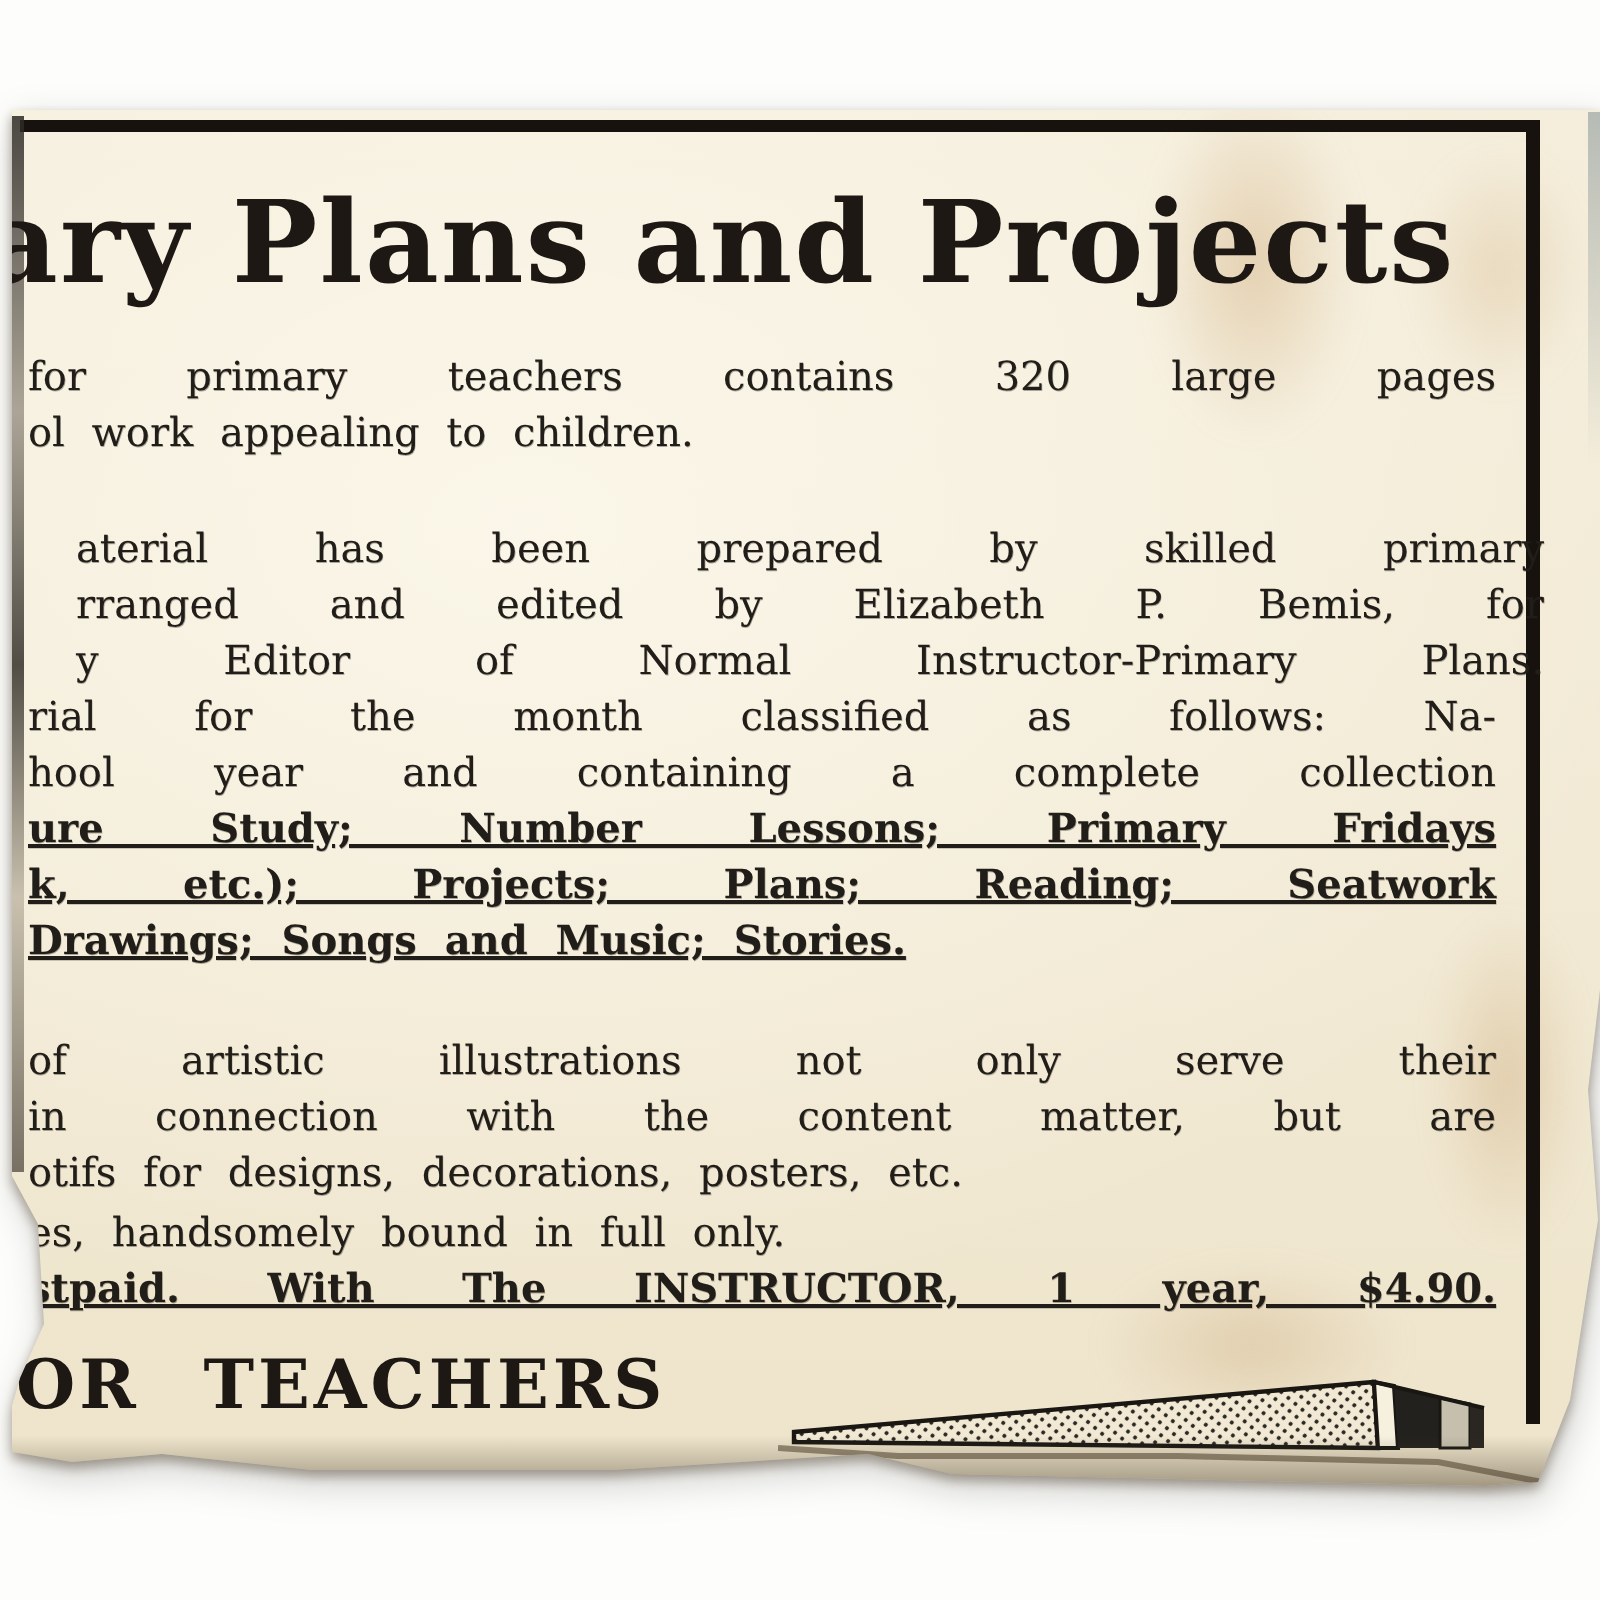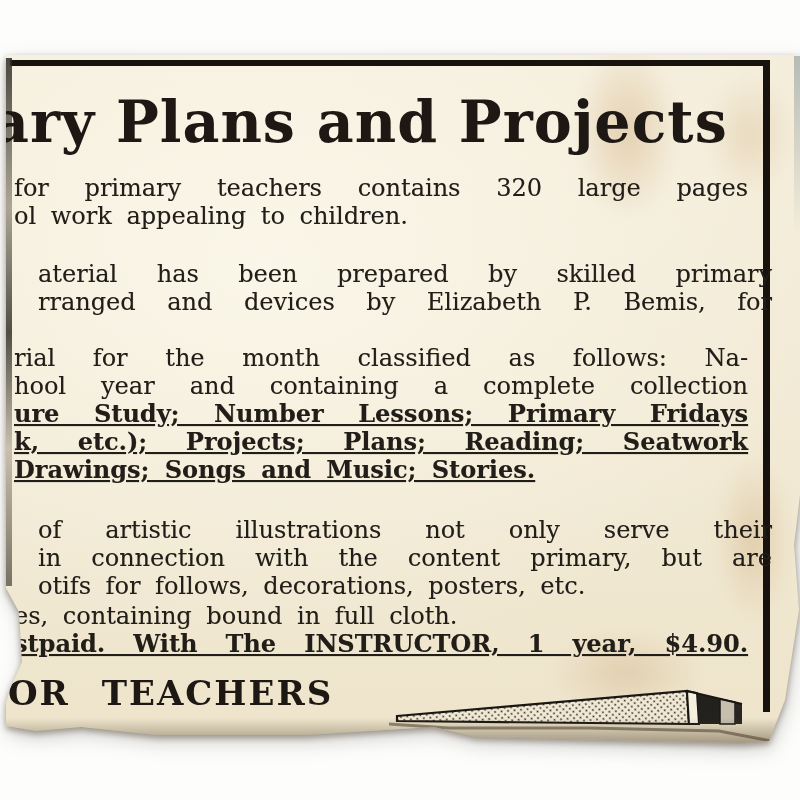"for primary teachers contains 320" .para { font-size: 24px -> 20px }
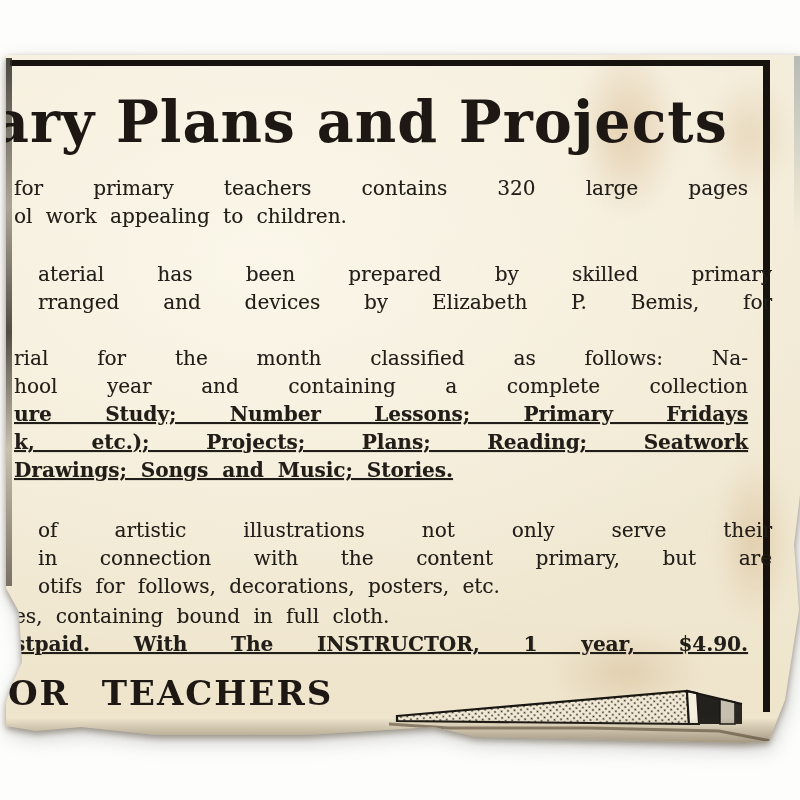"rranged and devices by Elizabeth" div.ln { text: devices -> edited }
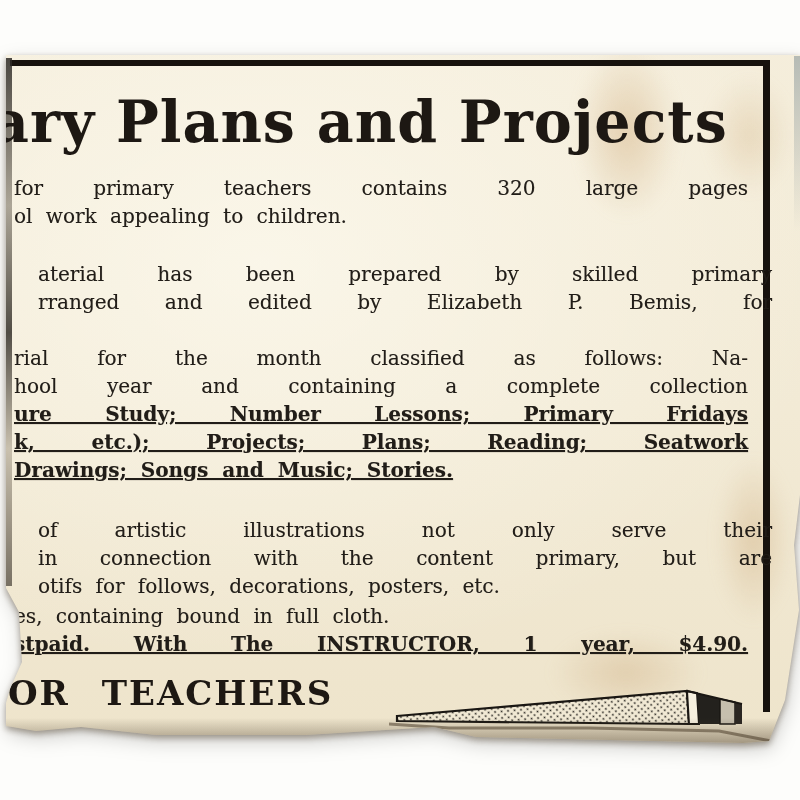"y Editor of Normal Instructor-Primary" div.ln { html: none -> <div>y Editor of Normal Instructor-Primary Plans.</div> }
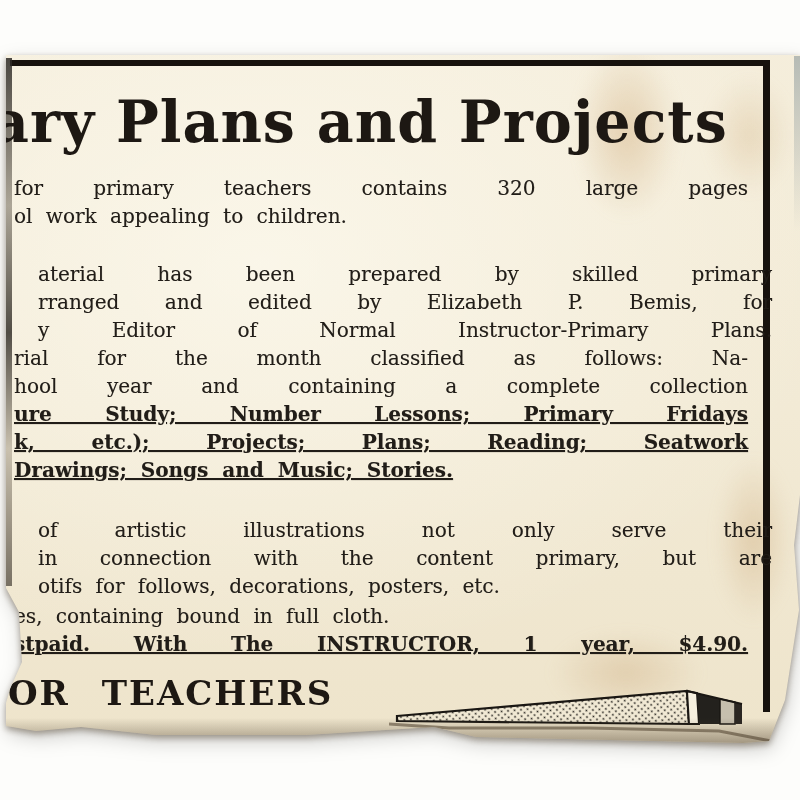"of artistic illustrations not only" .p4 { margin-left: 24px -> none }
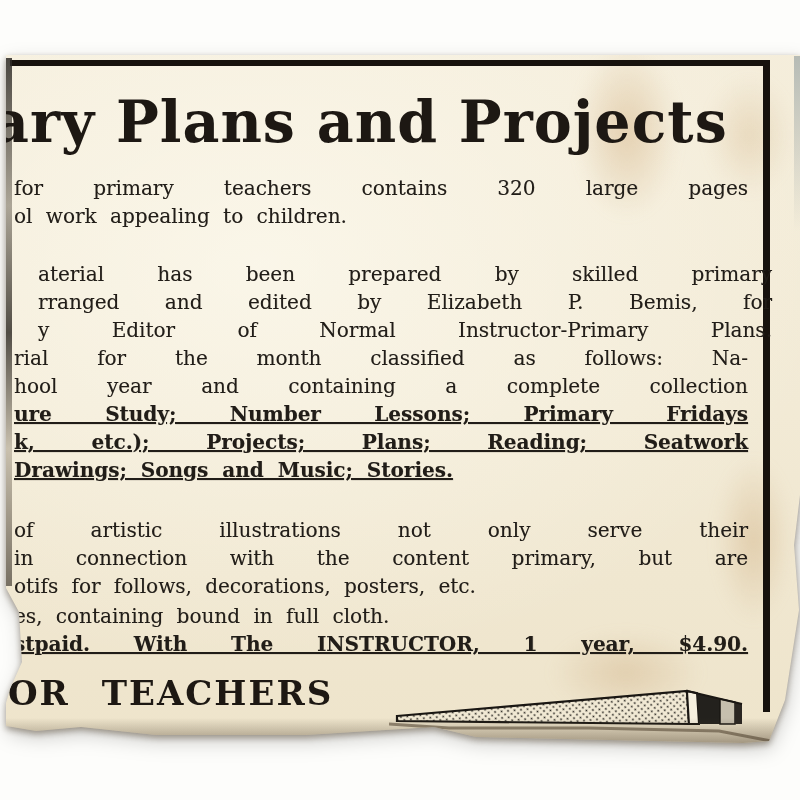"in connection with the content" div.ln { text: primary -> matter }
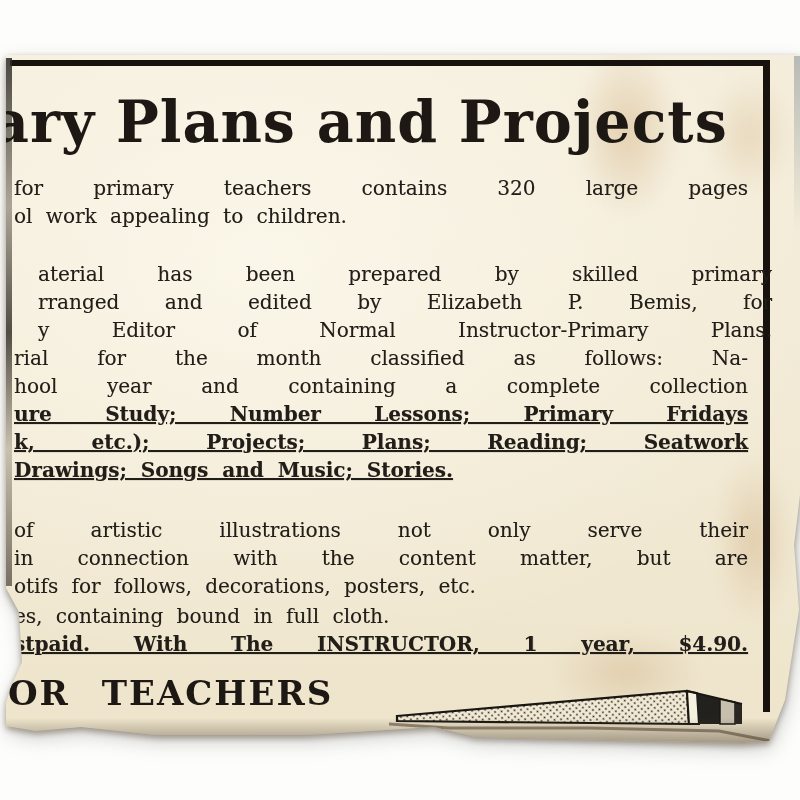"otifs for follows, decorations, posters," div.ln { text: follows -> designs }
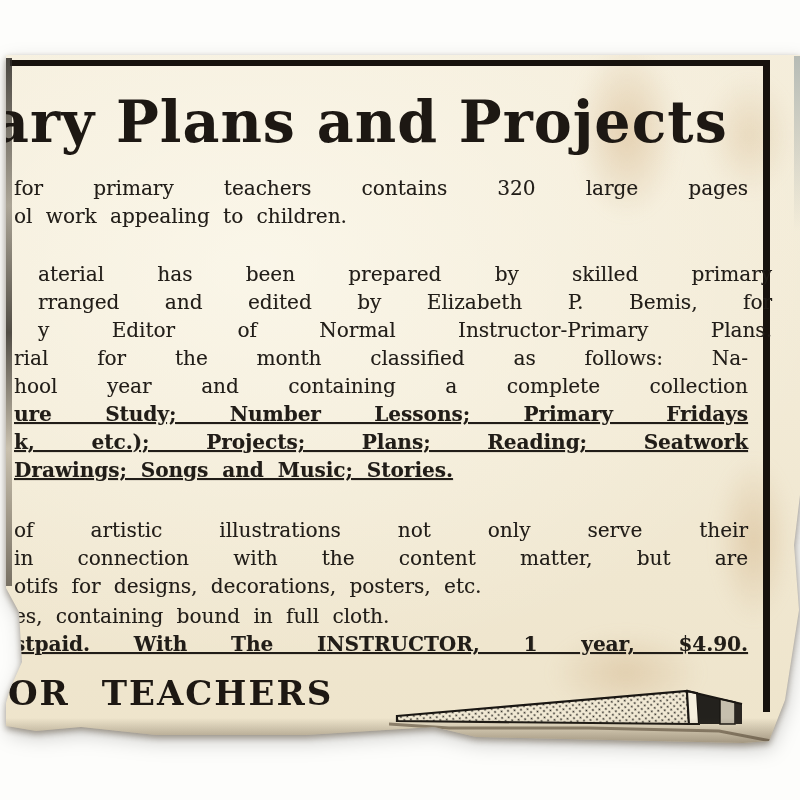"es, containing bound in full" div.ln { text: containing bound in full cloth -> handsomely bound in full only }
